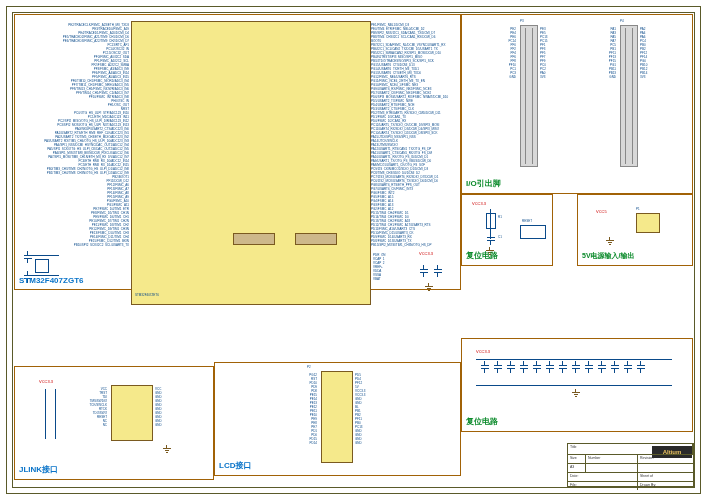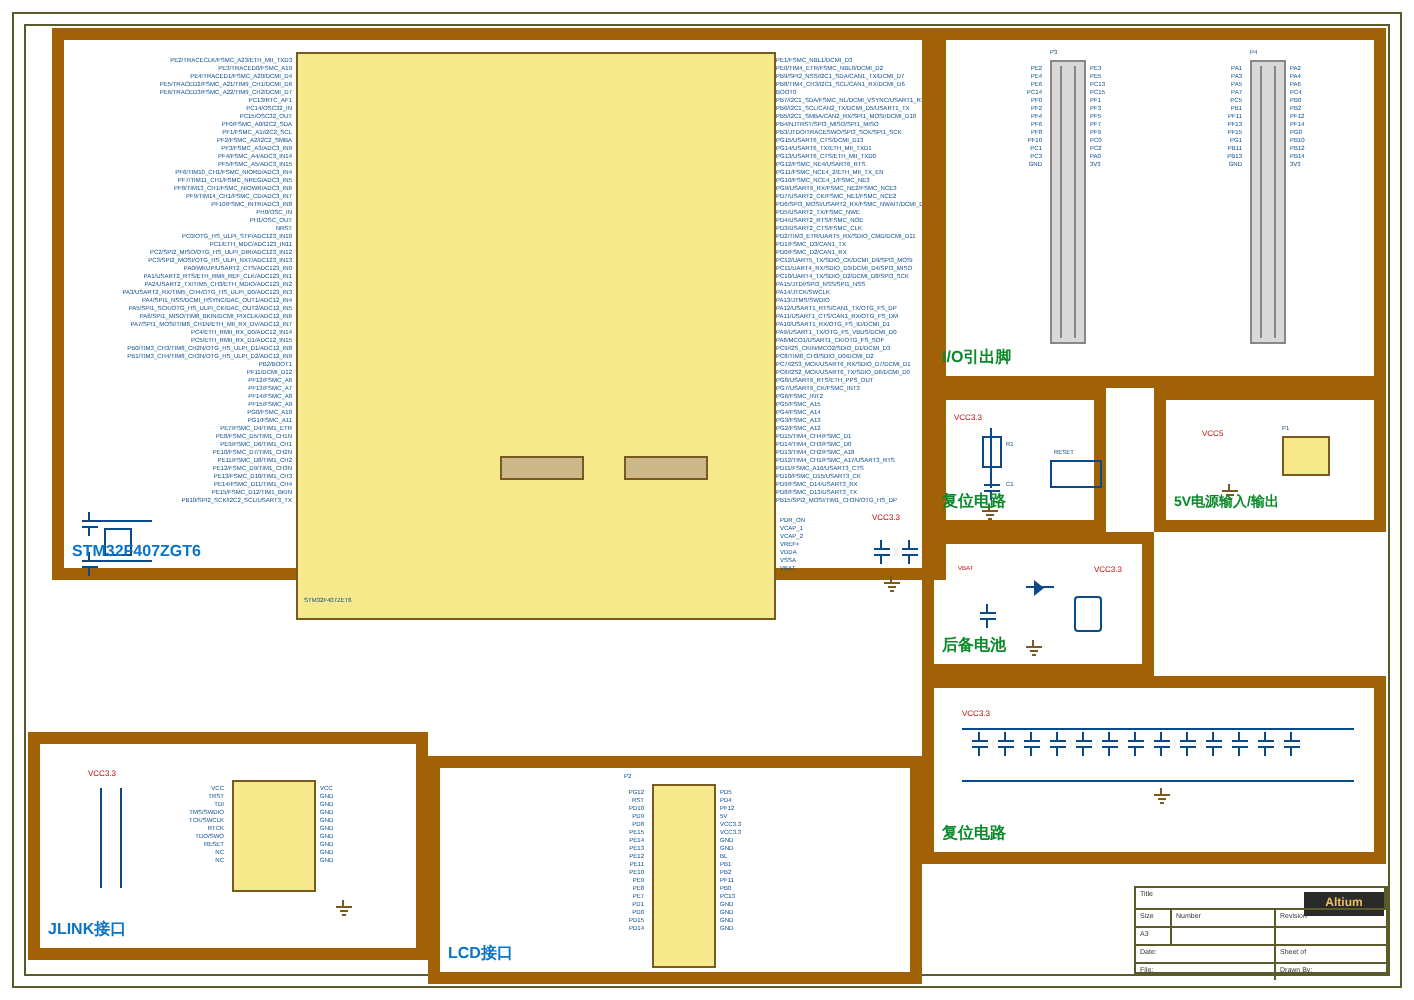"I/O引出脚" .sec { border: 6px solid #a16207 -> 1px solid #a16207 }
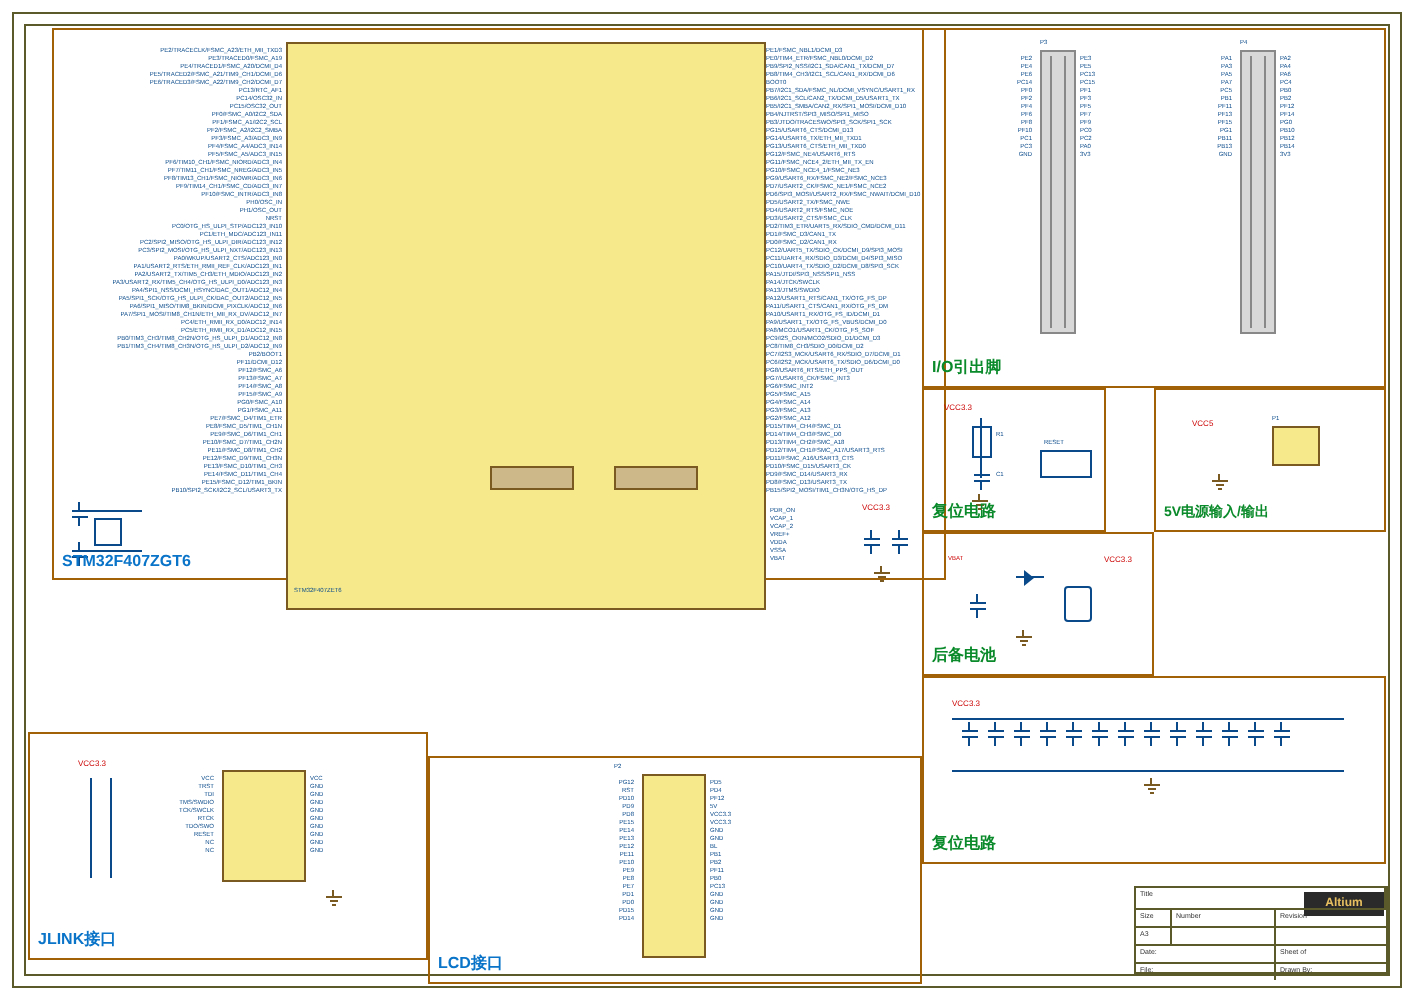"STM32F407ZGT6" div.sec { left: 26px -> 14px }
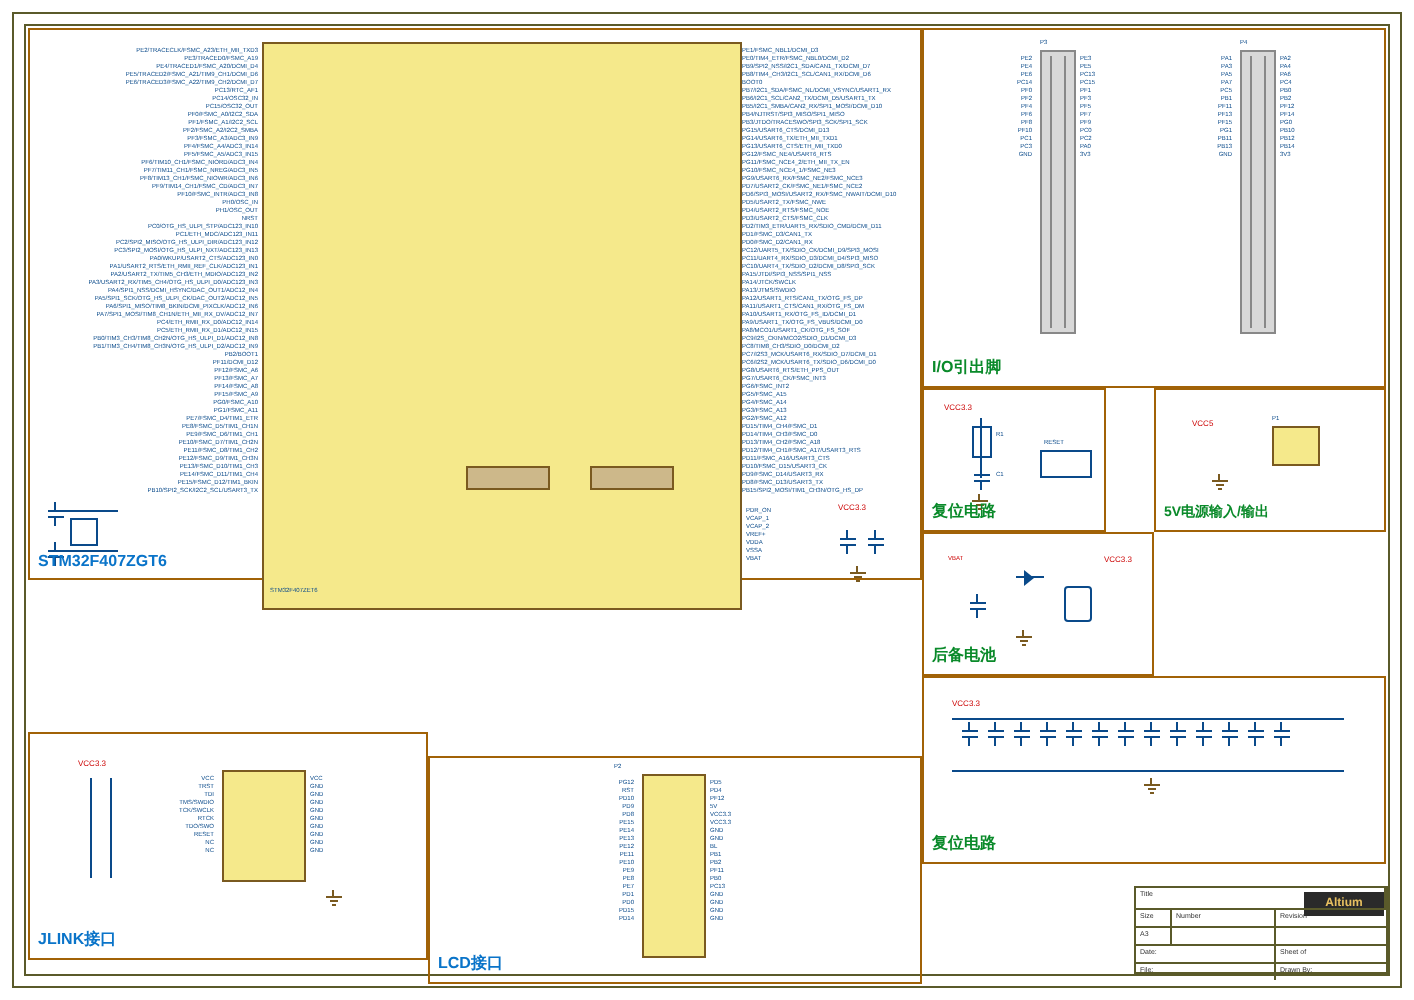"后备电池" div.sec { html: <div> <div>VBAT</div> <div>VCC3.3</div> <div> <div></div> <div></div> </div> <div> <div></div> <div></div> </div> <div></div> <div> <div></div> <div></div> <div></div> </div> <div>后备电池</div> </div> -> none }
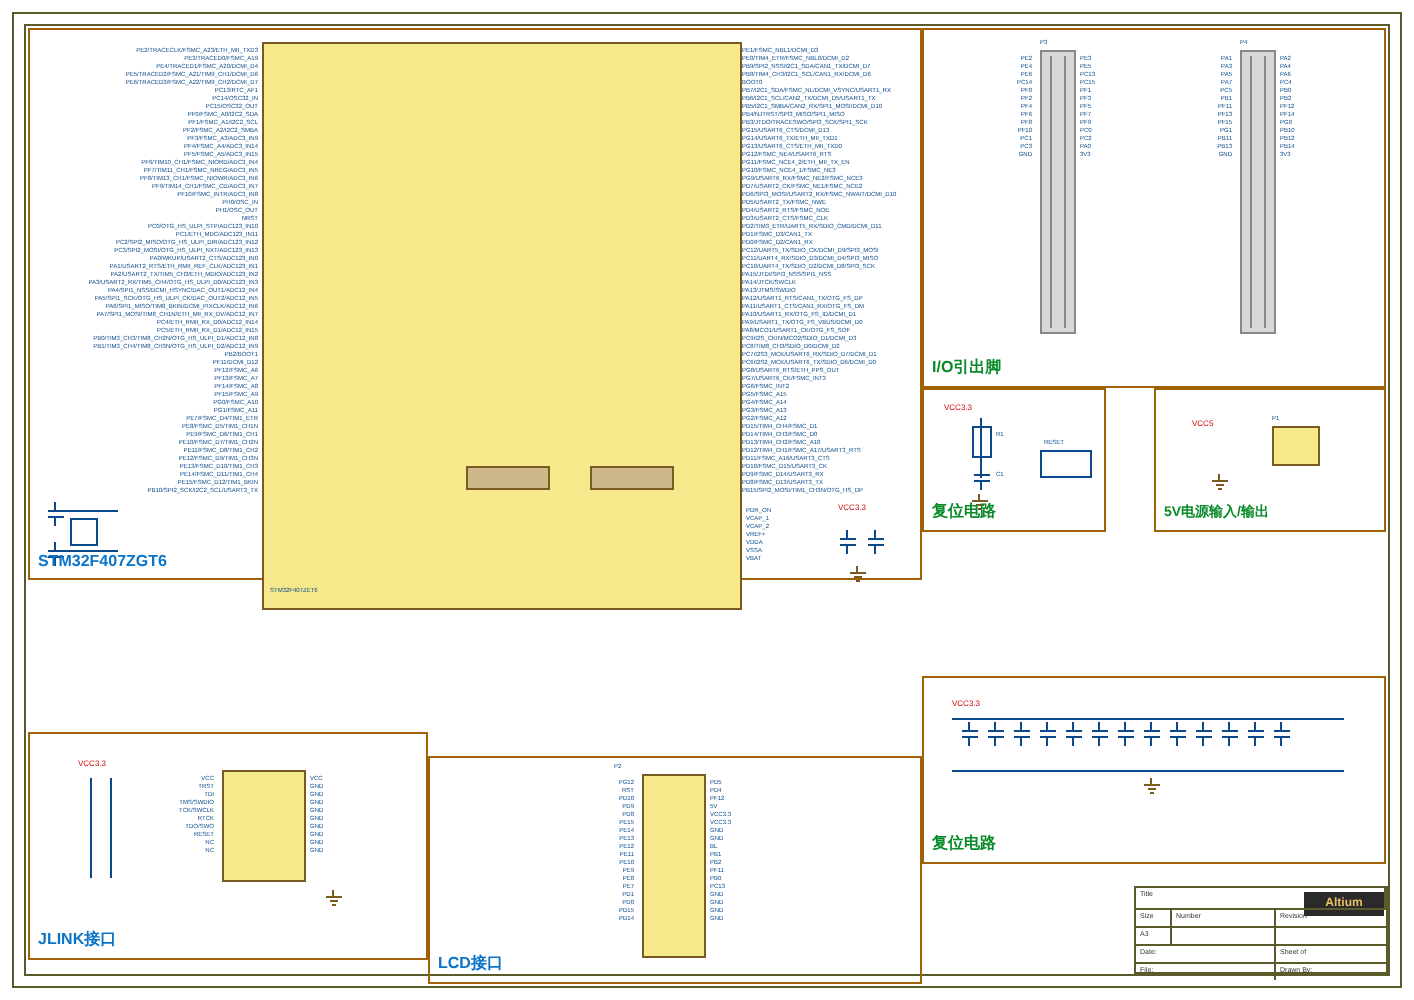"LCD接口" div.sec { top: 378px -> 362px }
